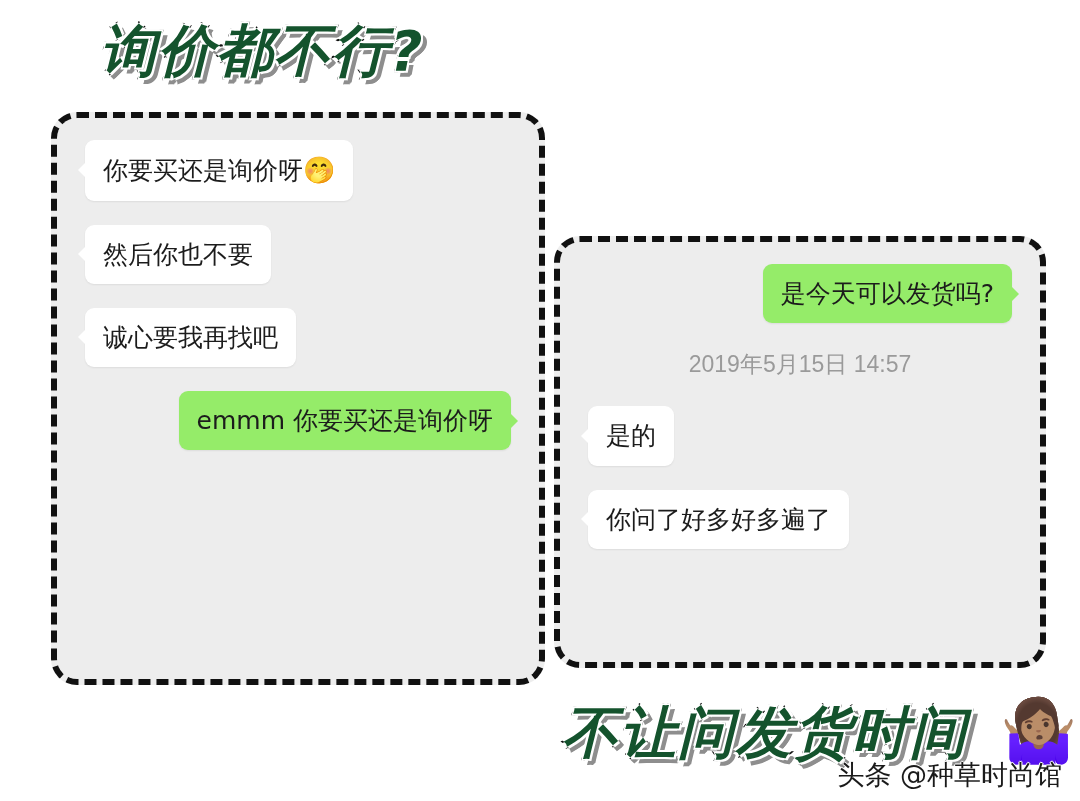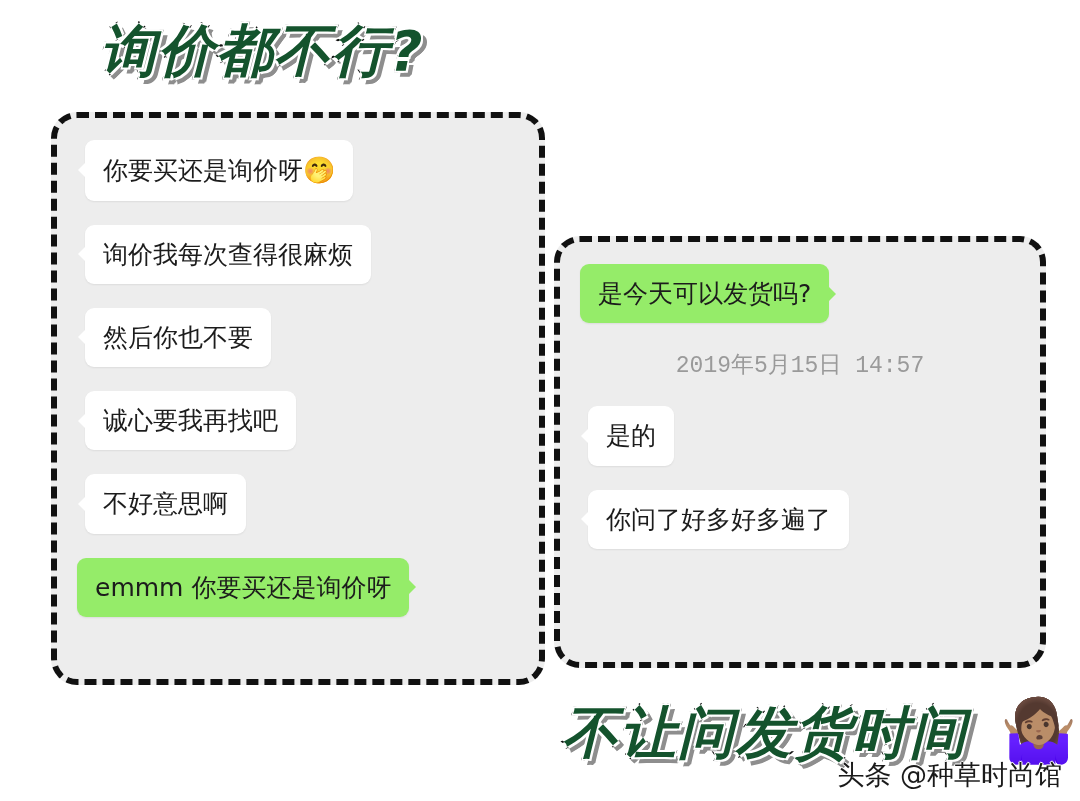"询价我每次查得很麻烦" div.msg-row { html: <div> <div><span>询价我每次查得很麻烦</span></div> </div> -> none }
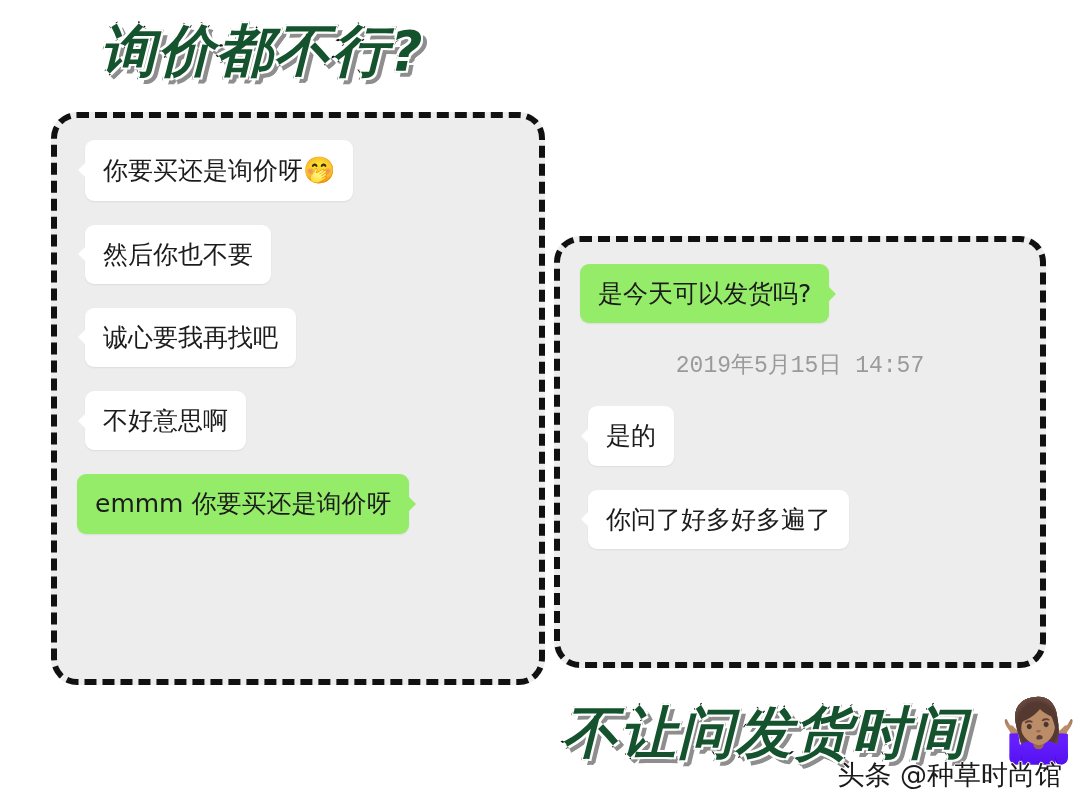"是今天可以发货吗?" .msg-row.outgoing { justify-content: flex-start -> flex-end }
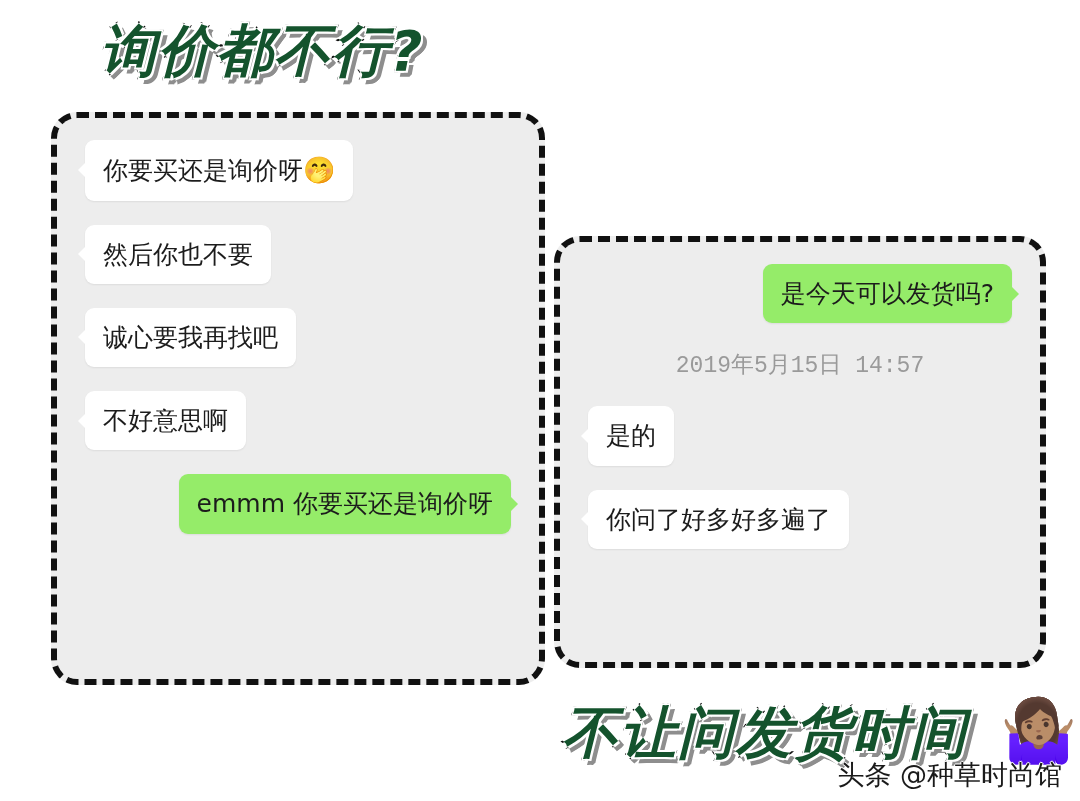"2019年5月15日 14:57" .timestamp { font-family: Liberation Mono, monospace -> Liberation Sans, sans-serif }
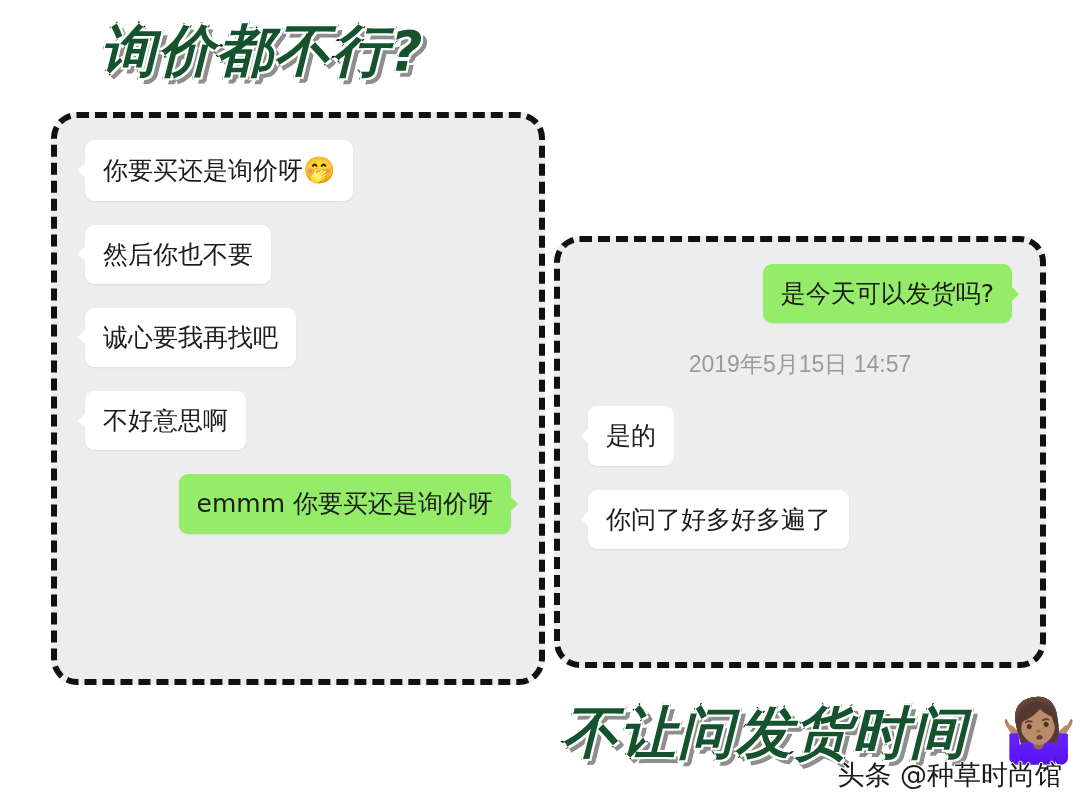"不好意思啊" div.msg-row { html: <div> <div><span>不好意思啊</span></div> </div> -> none }
